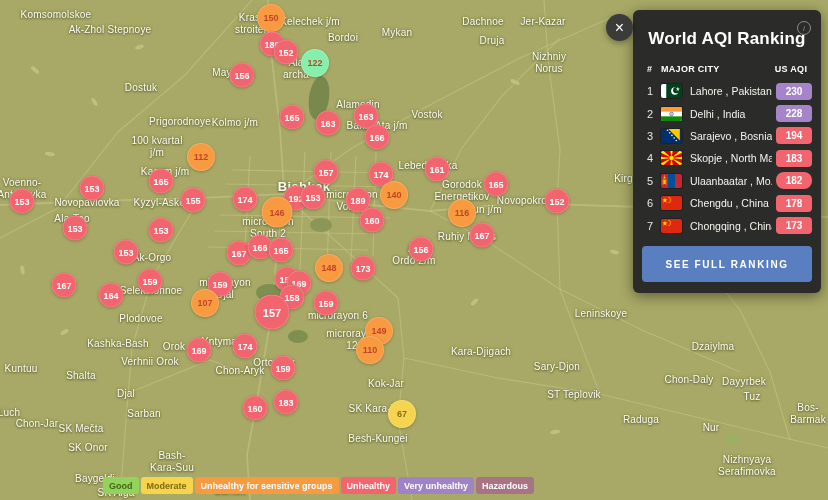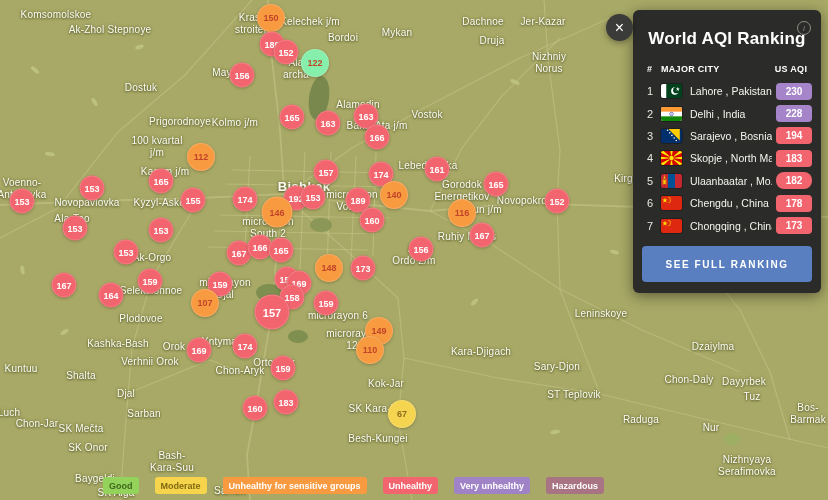"Good" .legend { gap: 16px -> 2px }
